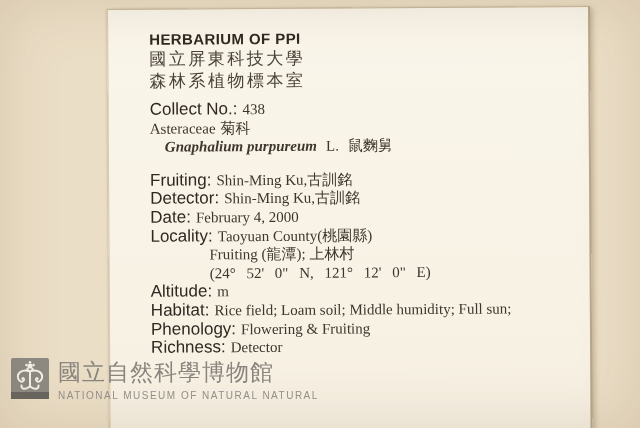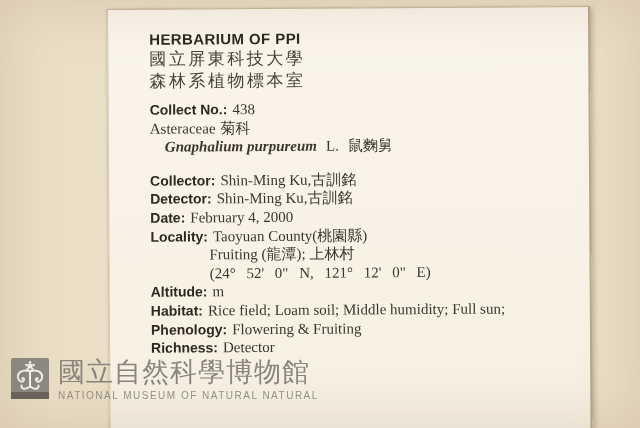"Collect No.:" .lbl { font-size: 14px -> 17px; font-weight: 700 -> 400 }
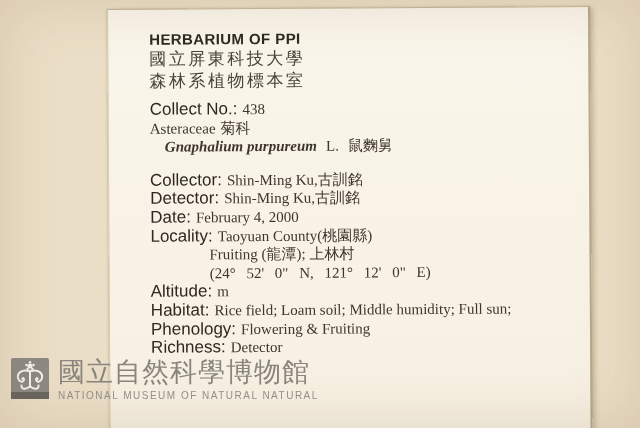"Collector:" span.lbl { text: Collector -> Fruiting }
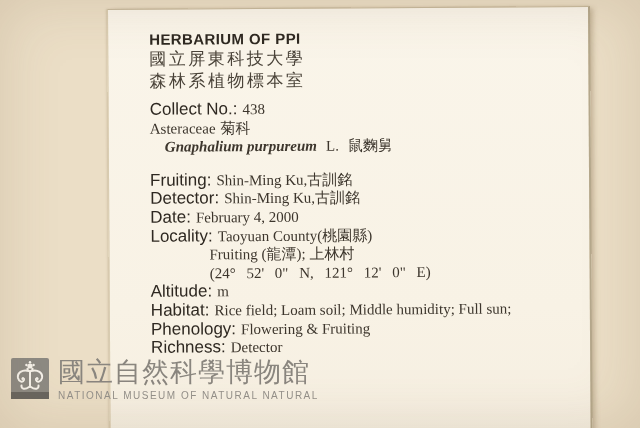"國立自然科學博物館" .logo-zh { font-size: 27px -> 23px }
